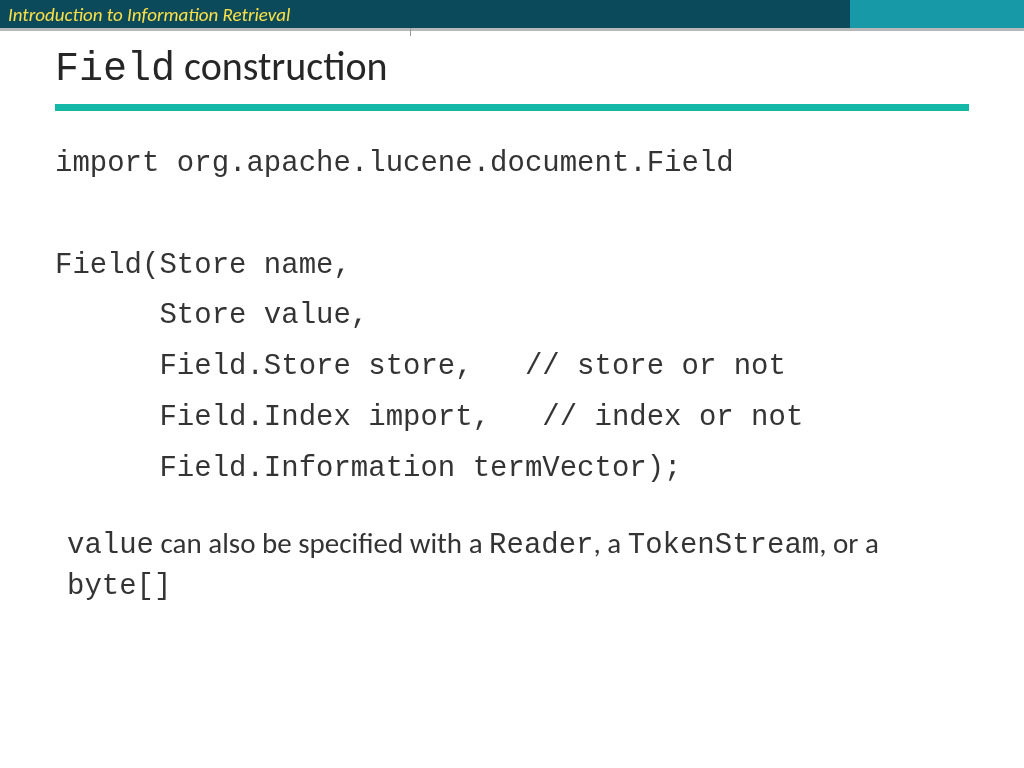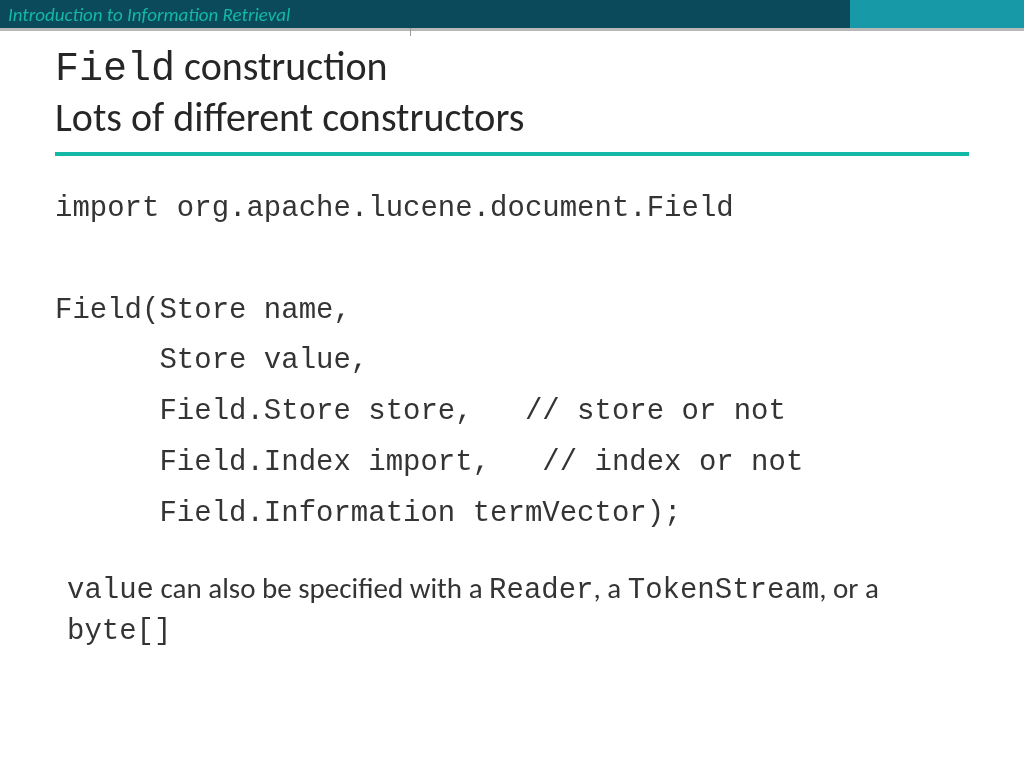"Introduction to Information Retrieval" .header-text { color: #14b8a6 -> #fde047 }
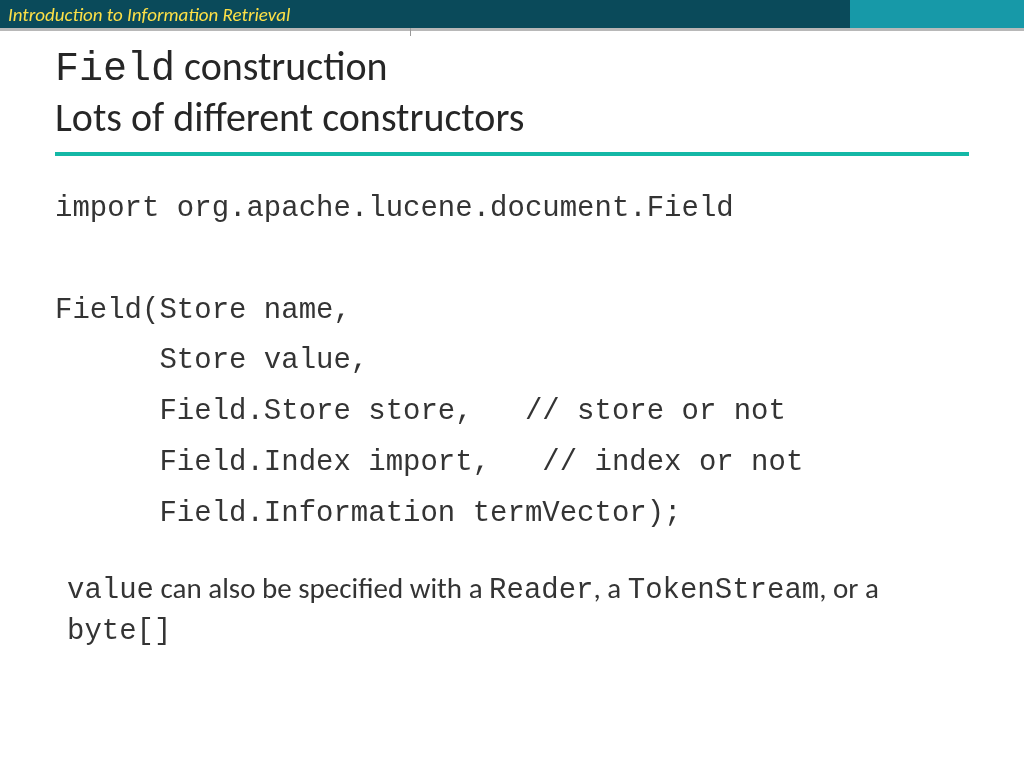"Field construction" .title-block { border-bottom: 4px solid #14b8a6 -> 7px solid #14b8a6 }
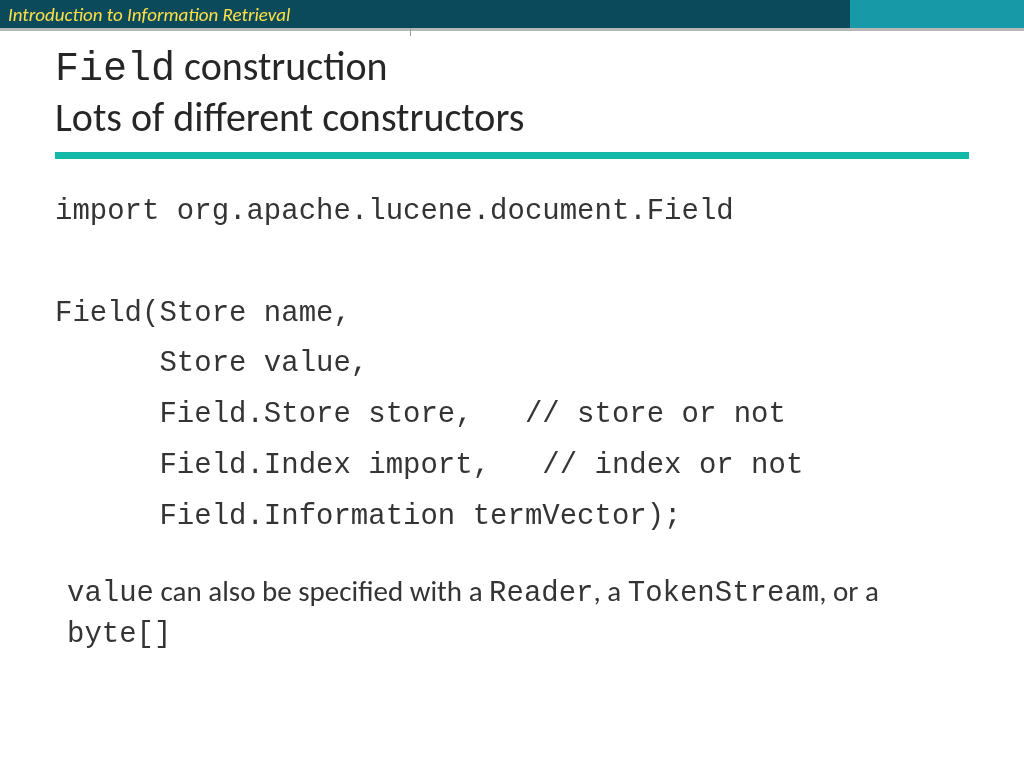"Lots of different constructors" div.title-line2 { html: <div>Lots of different constructors</div> -> none }
